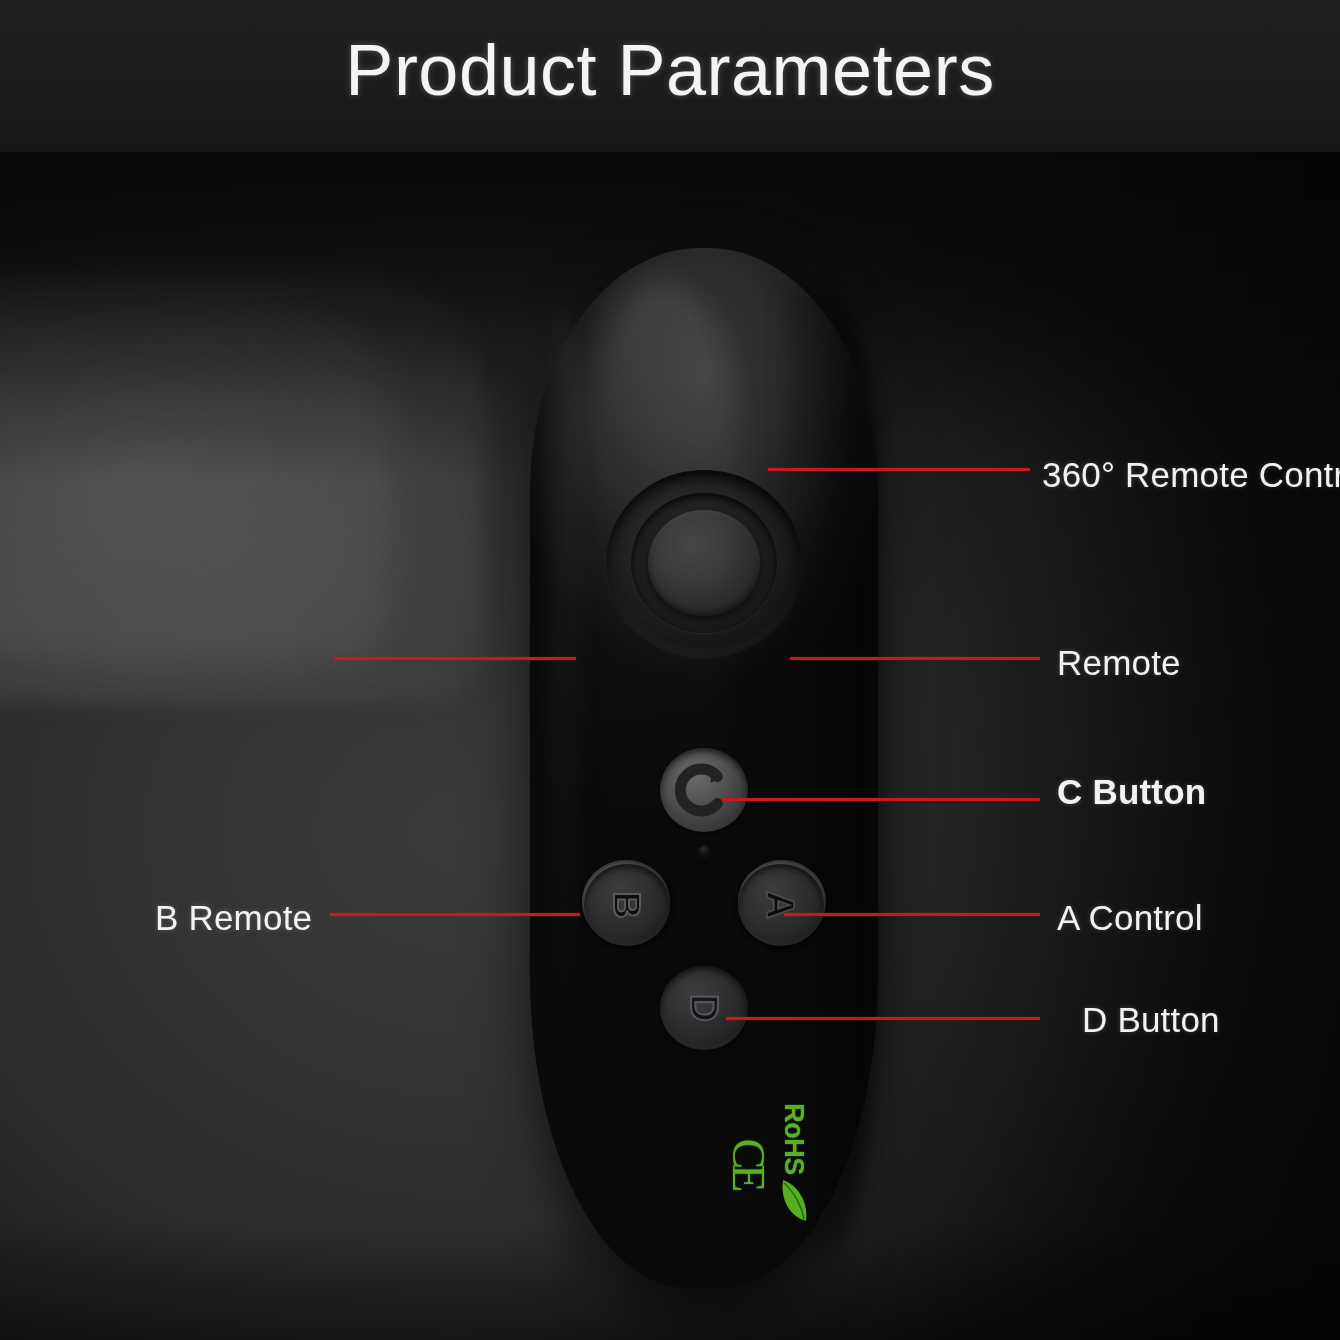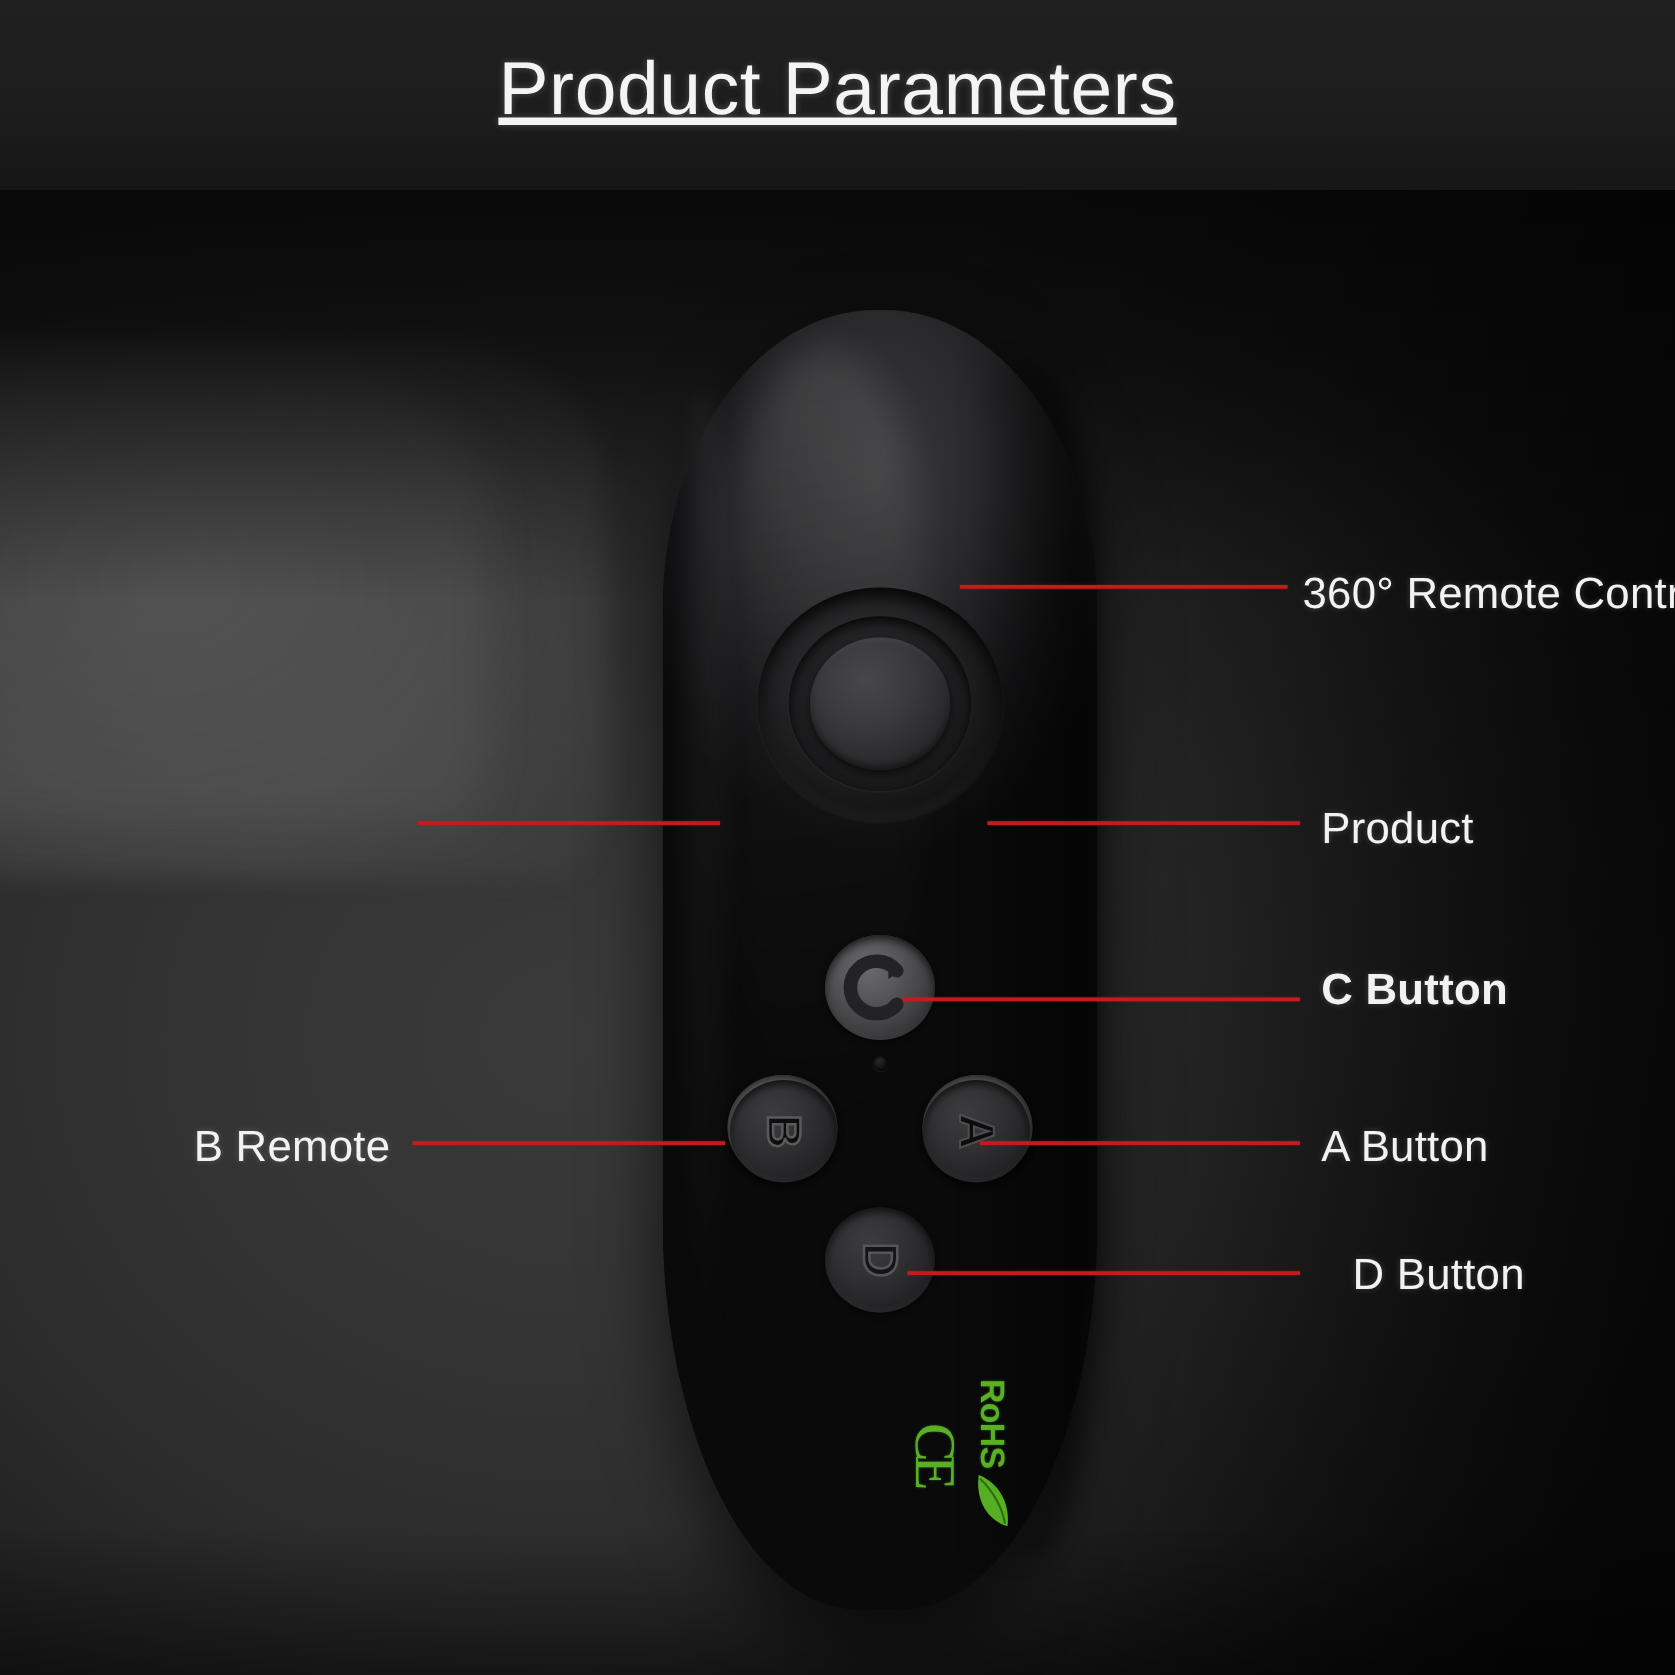"Product Parameters" .header-title { font-size: 60px -> 72px; text-decoration: underline -> none }
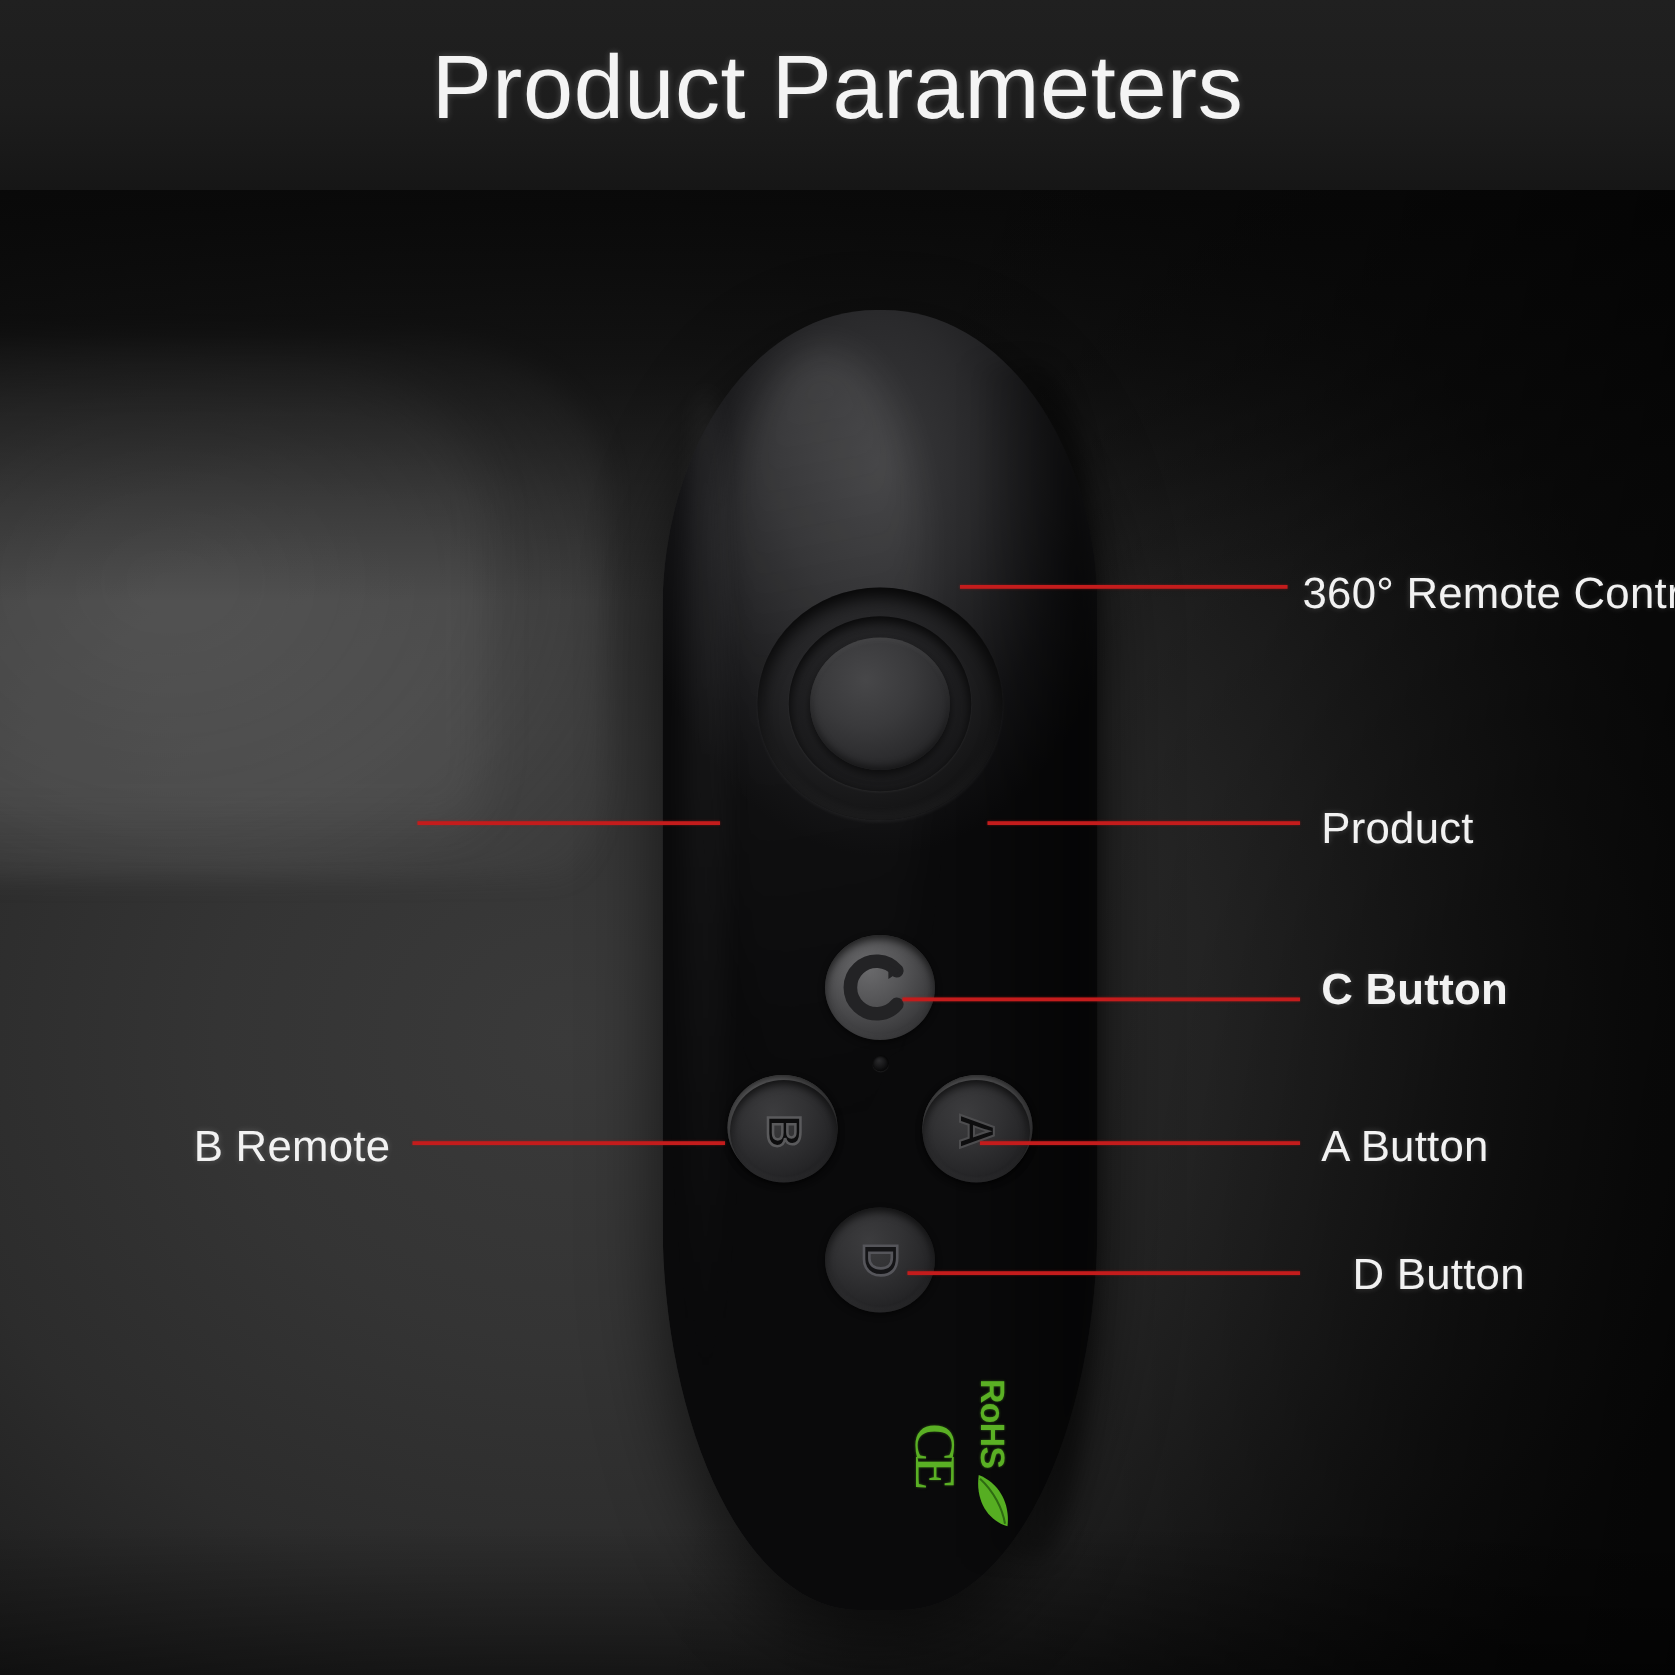"Product" div.callout-label { text: Product -> Remote }
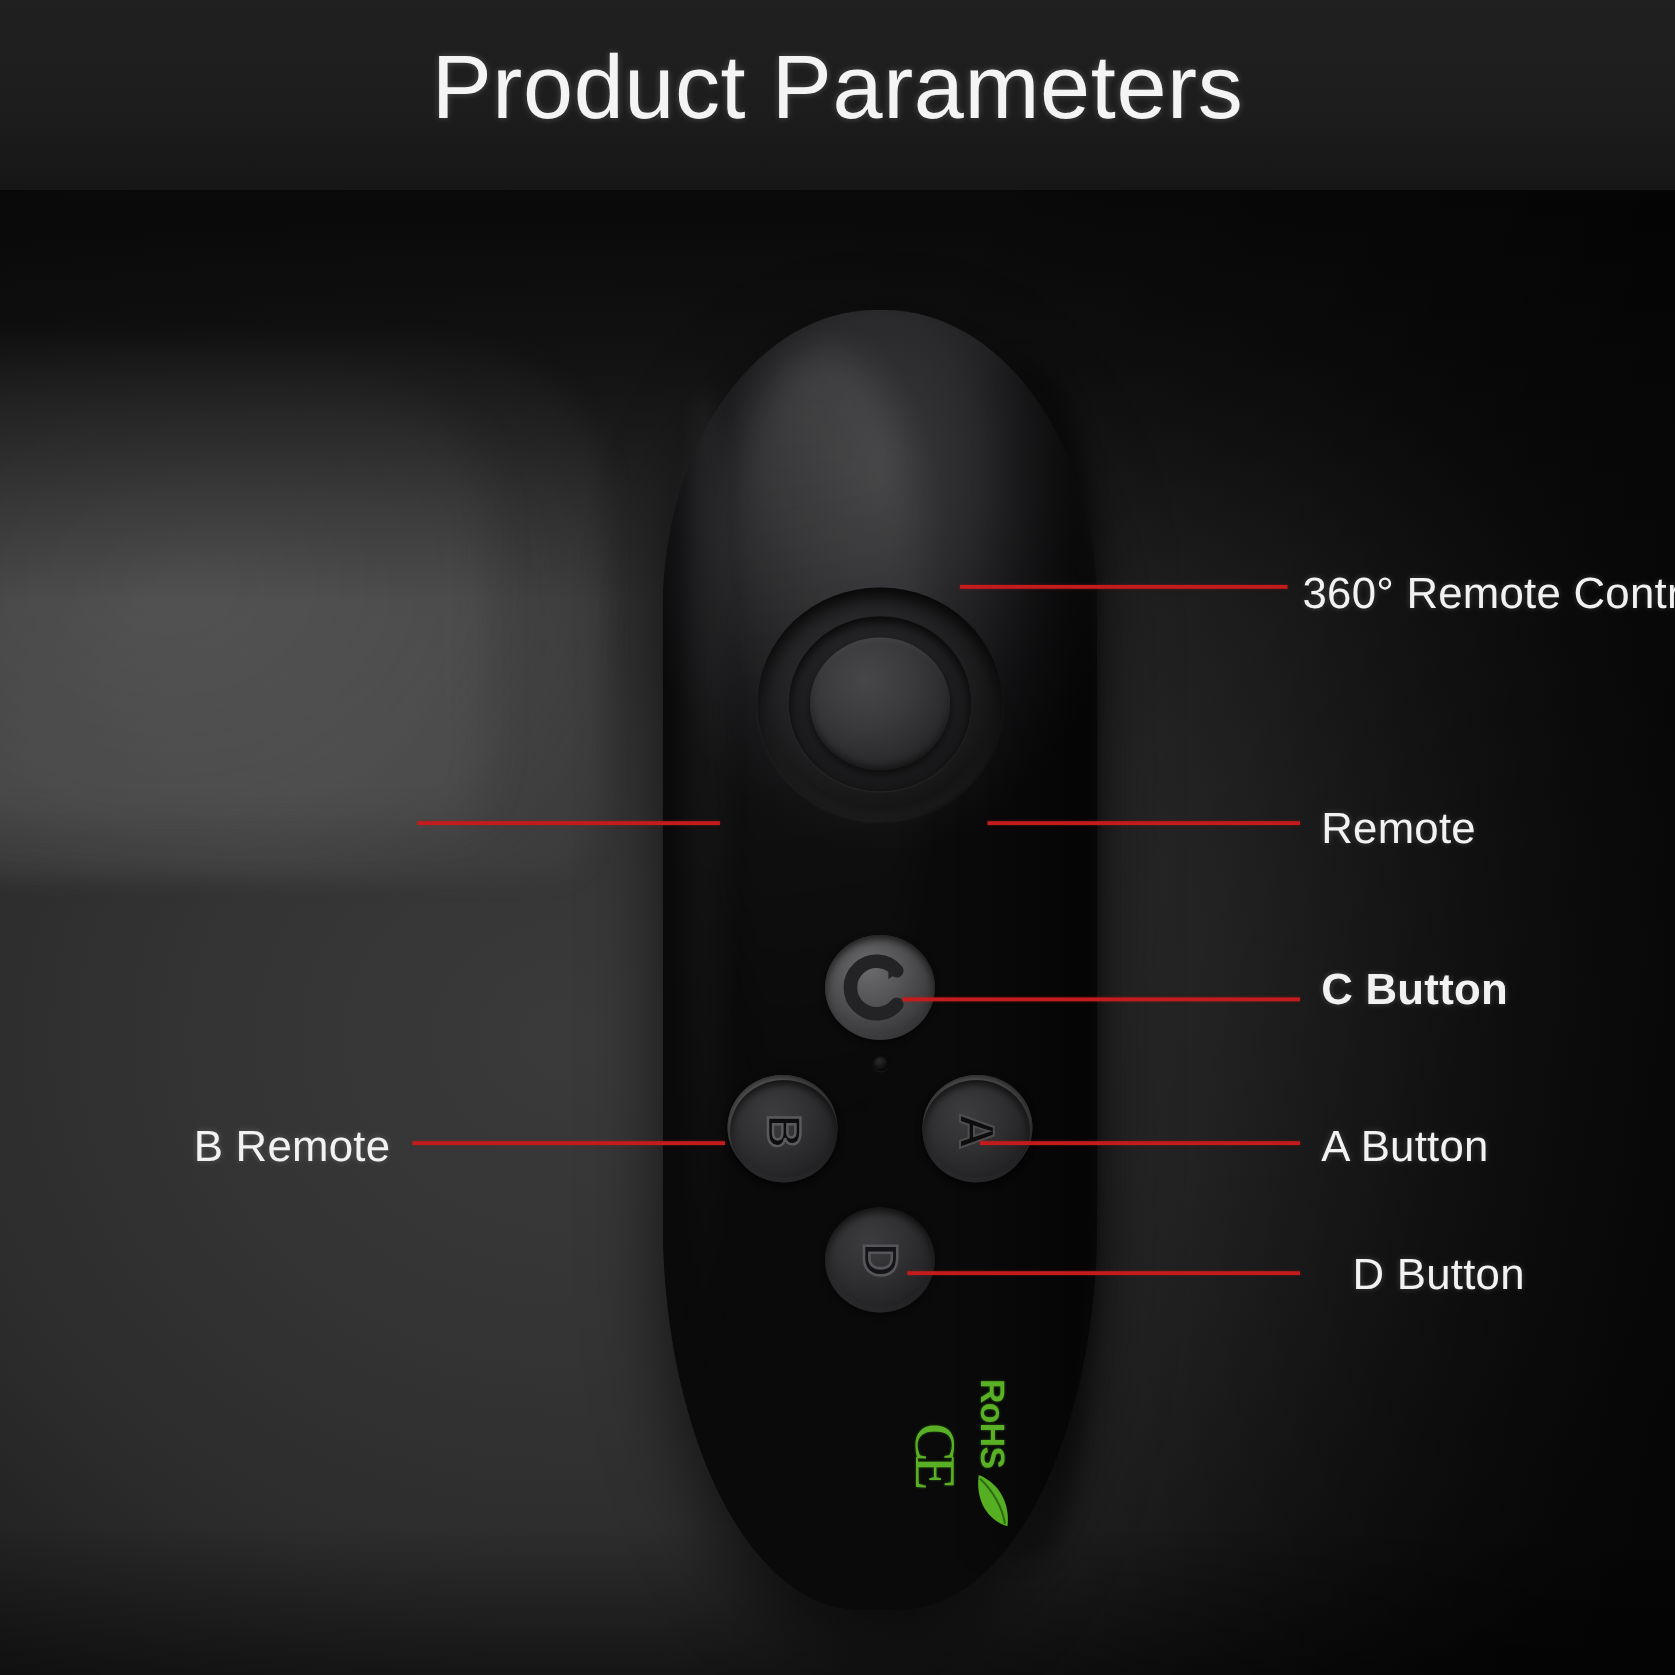"A Button" div.callout-label { text: Button -> Control }
